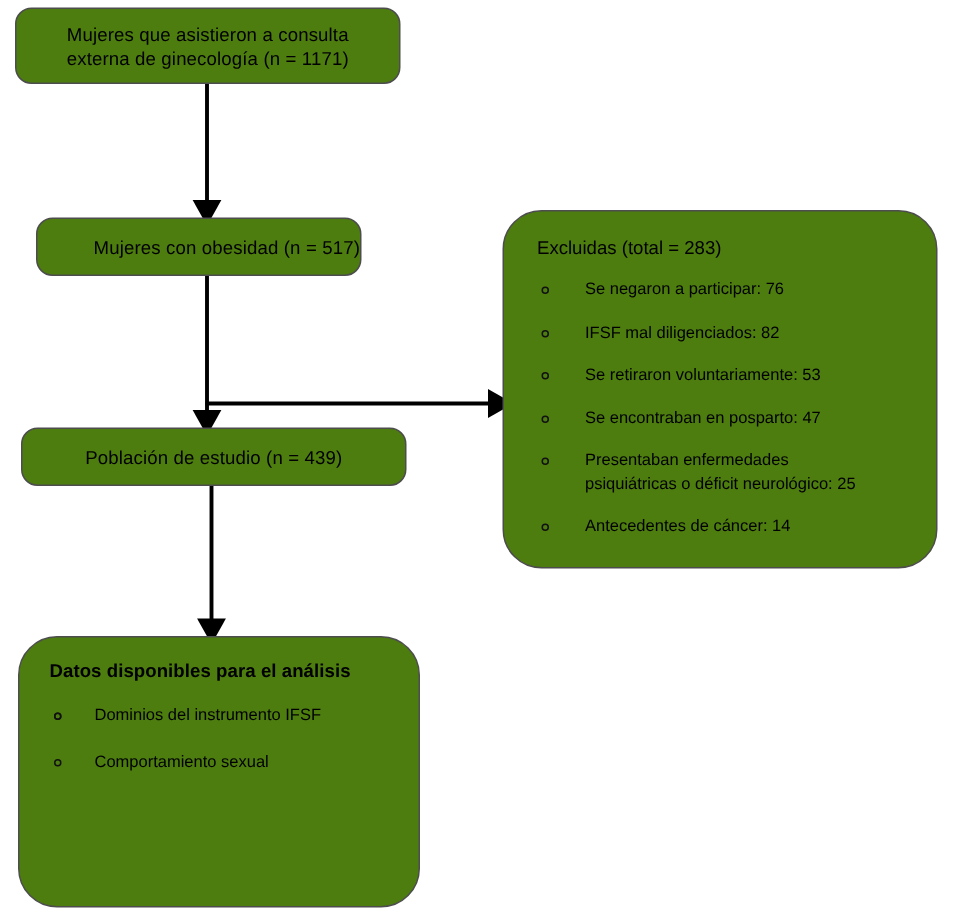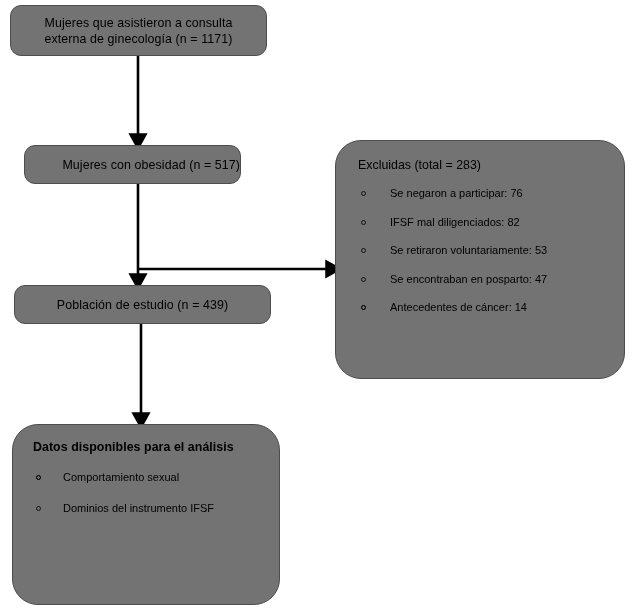"Mujeres que asistieron a consulta" .node { background: #737373 -> #4d7c0f }
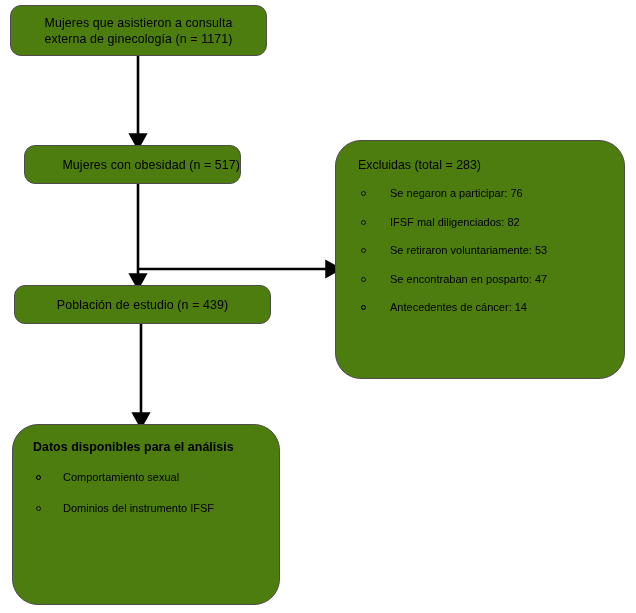"Presentaban enfermedades" span.bullet-text { html: none -> <span>Presentaban enfermedades psiquiátricas o déficit neurológico: 25</span> }
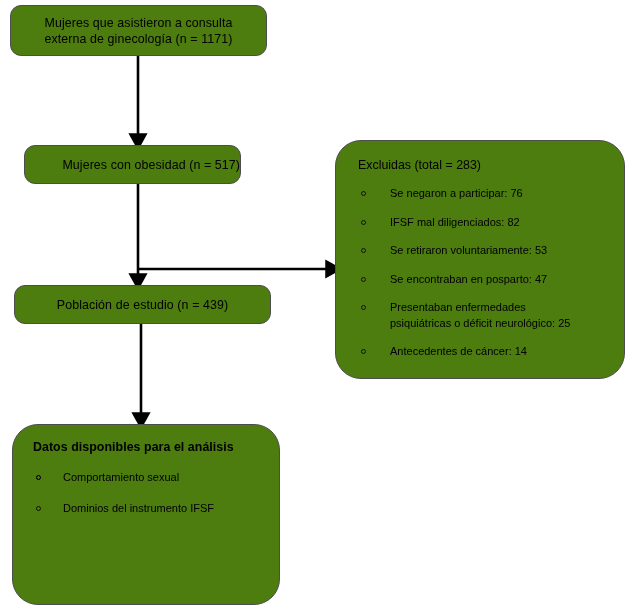"Comportamiento sexual" li.bullet-item { order: before "Dominios del instrumento IFSF" -> after "Dominios del instrumento IFSF" }
